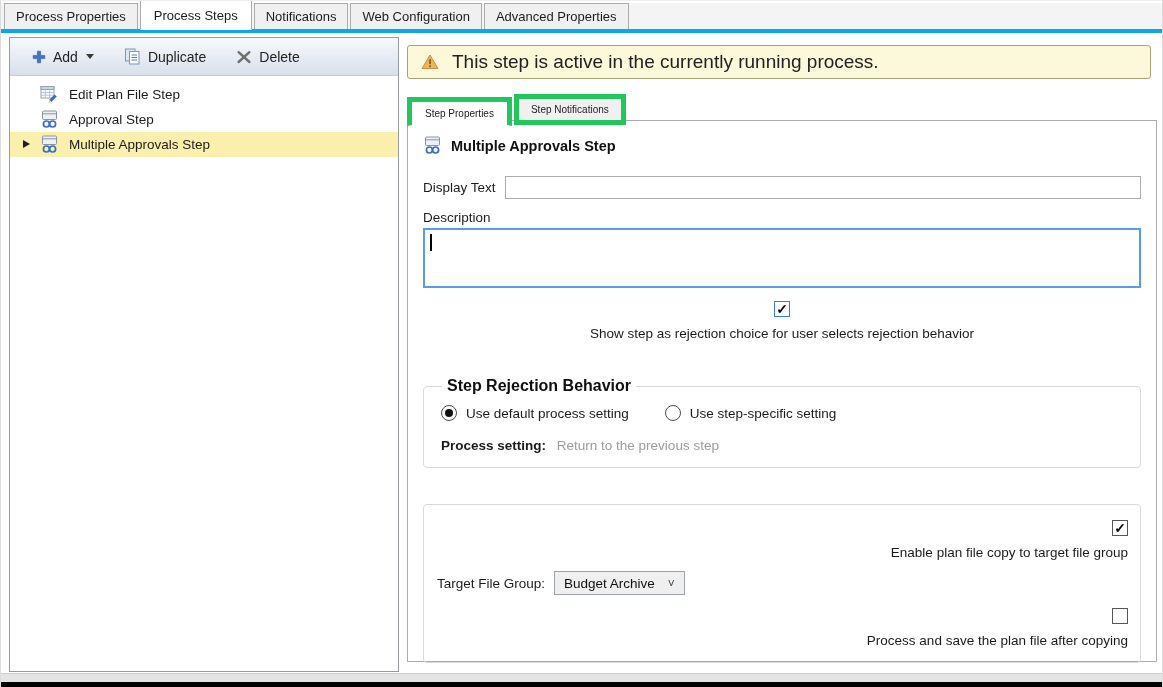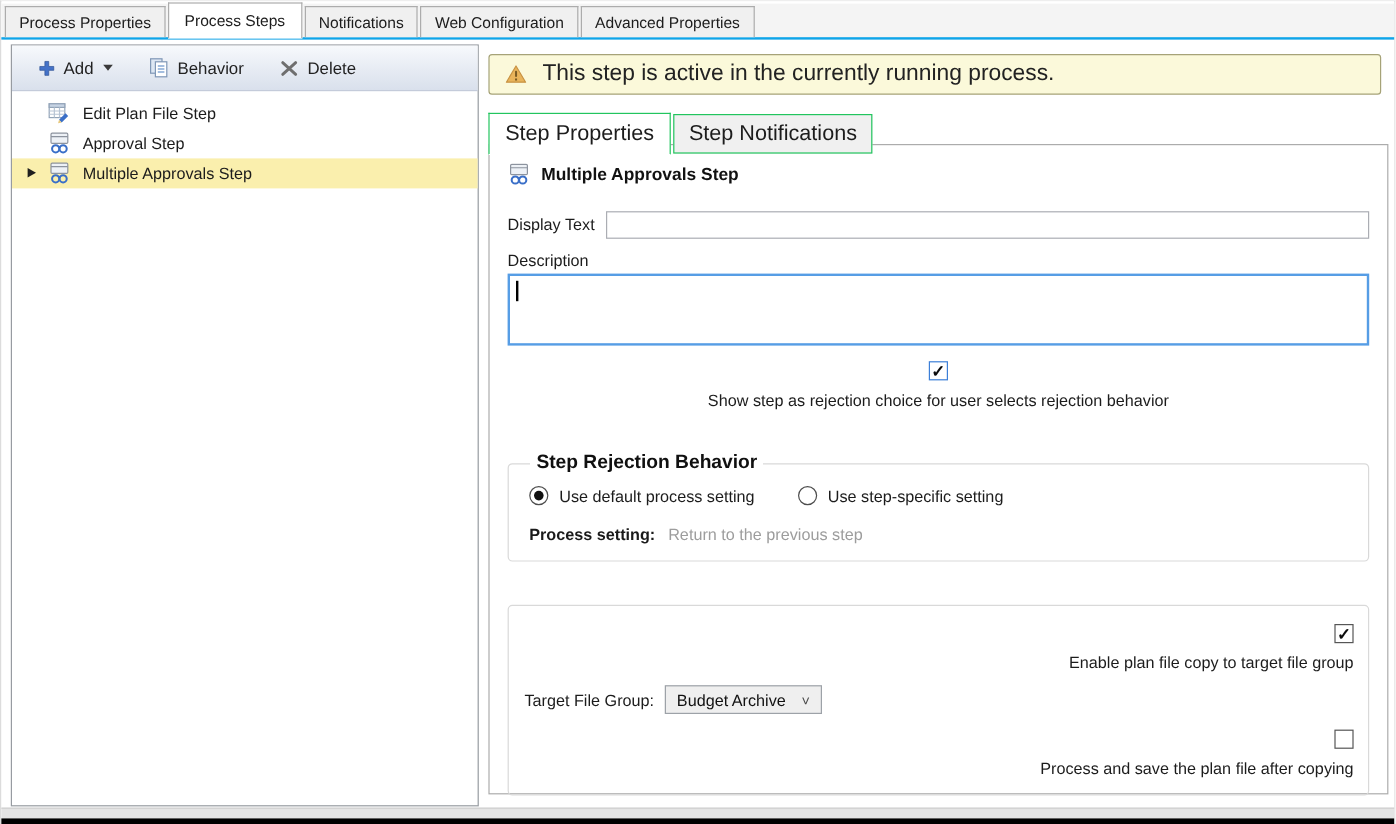"Process Properties" .tabstrip { border-bottom: 2px solid #0ea5e9 -> 4px solid #0ea5e9 }
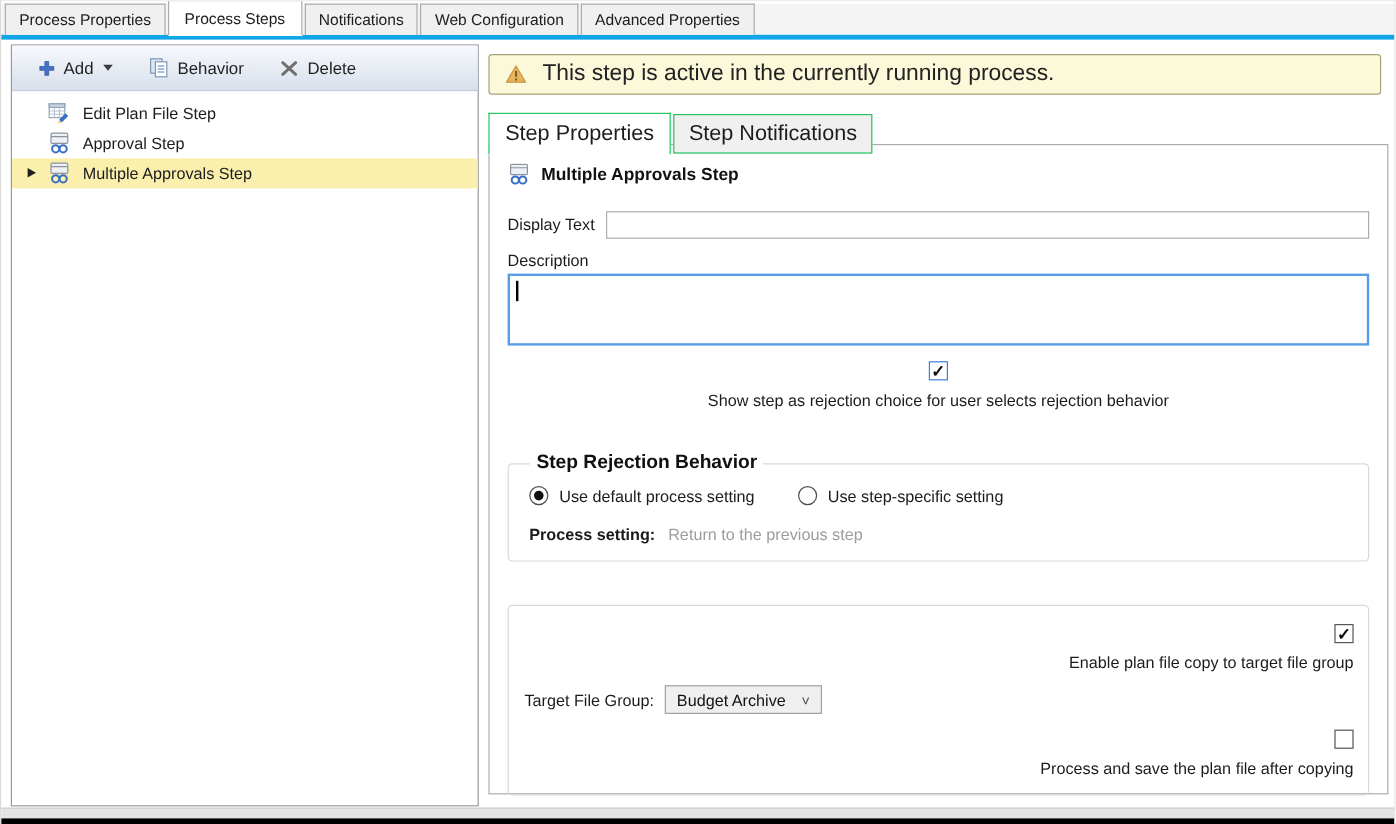"Behavior" span { text: Behavior -> Duplicate }
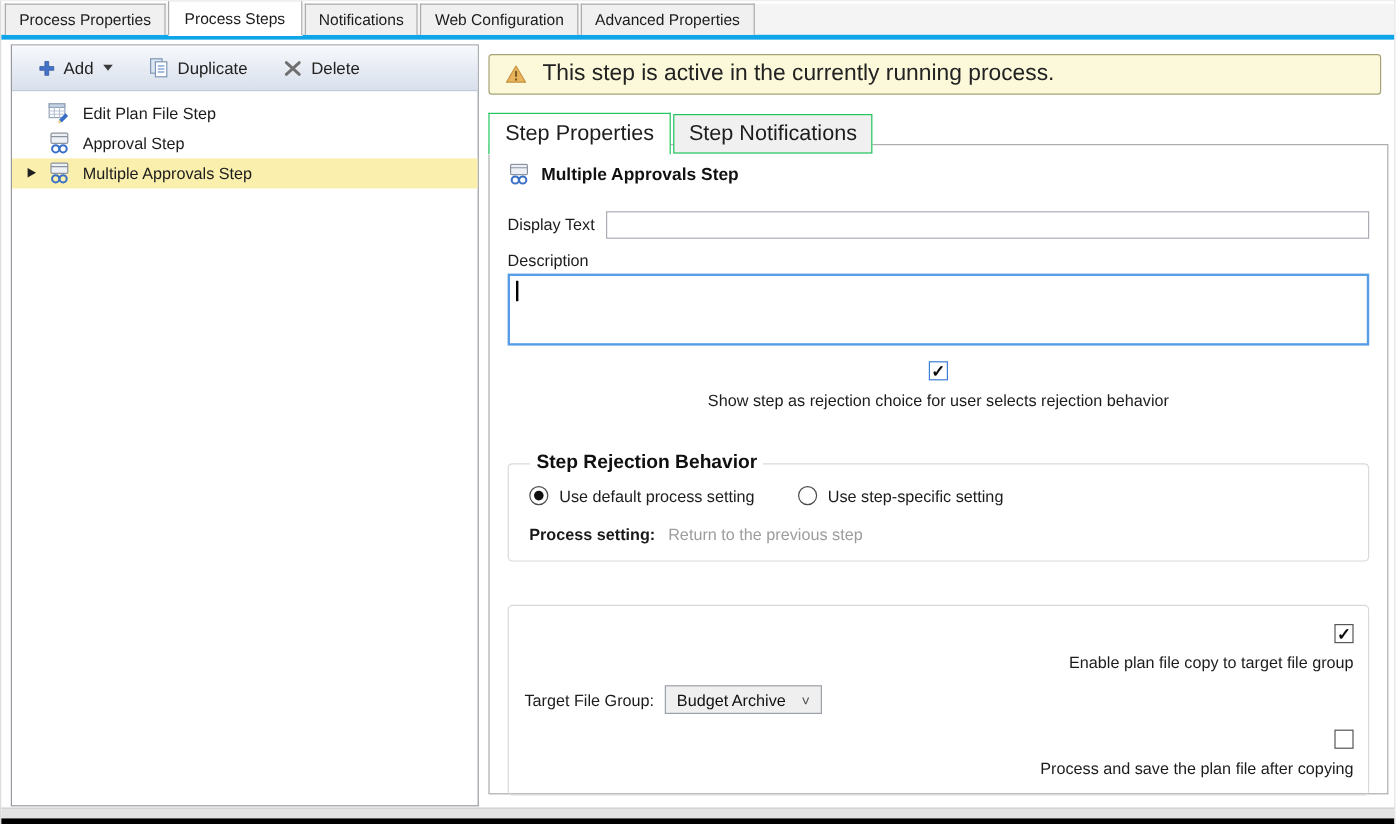"Step Properties" .itab { border: 1px solid #22c55e -> 5px solid #22c55e; font-size: 18px -> 10px }
